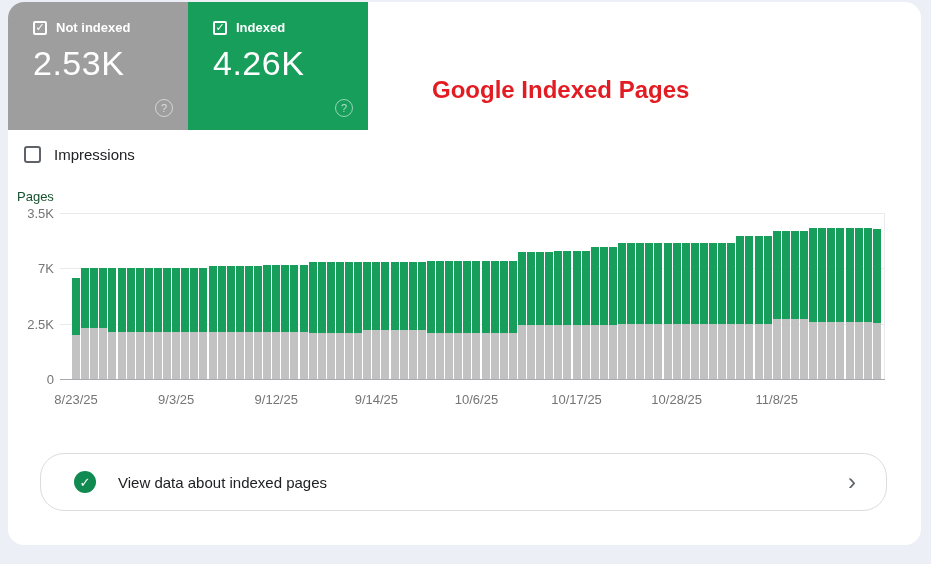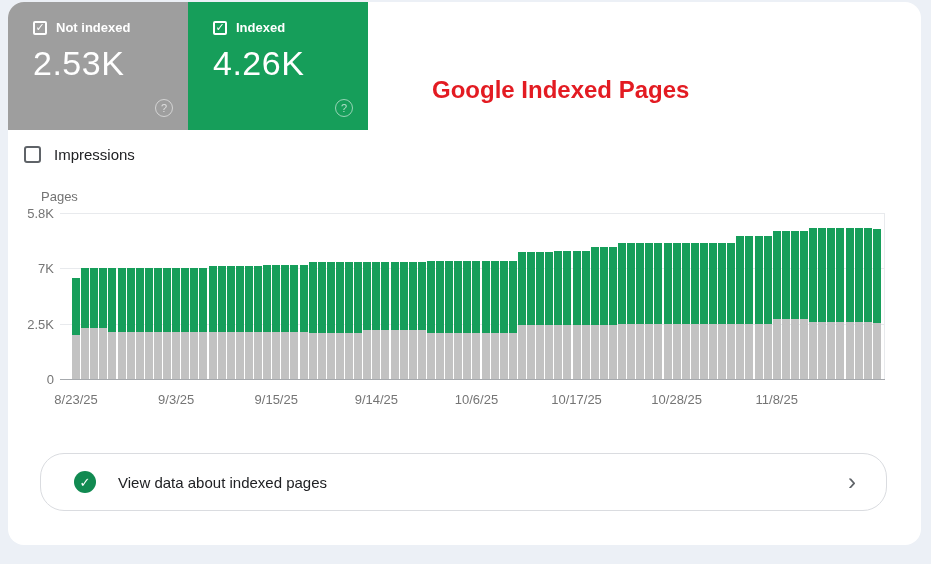"Pages" .ylabel { color: #737373 -> #14532d; left: 33px -> 9px }
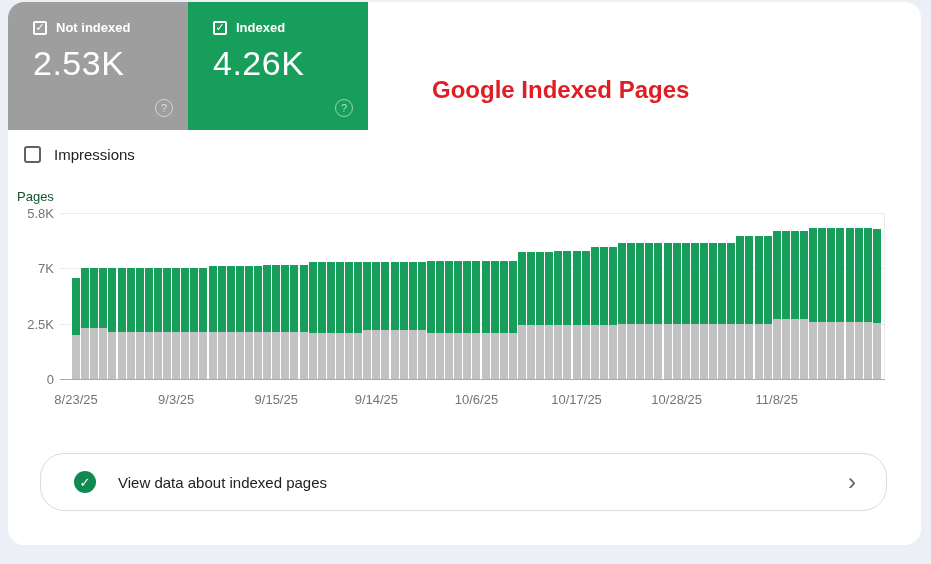"5.8K" div.ytick { text: 5.8K -> 3.5K }
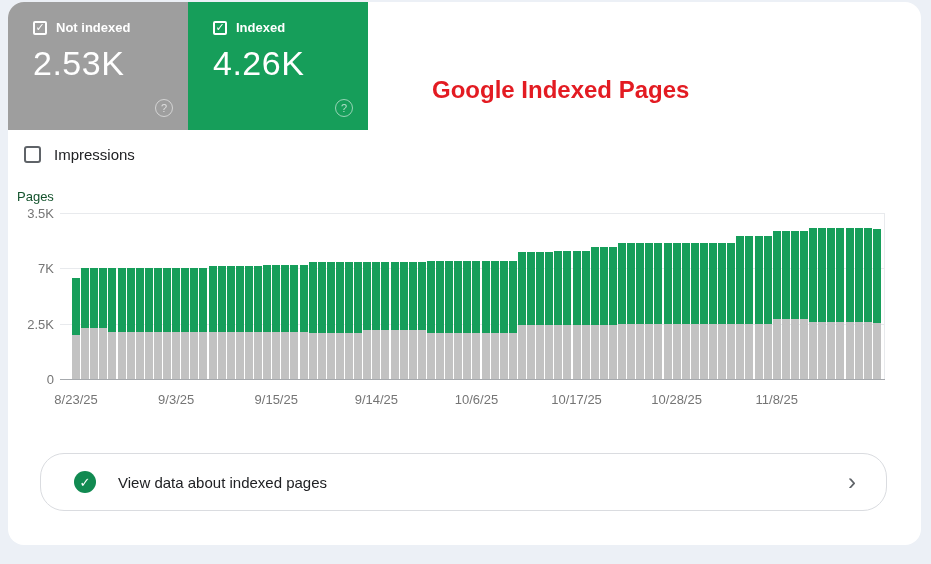"9/15/25" div.xtick { text: 9/15/25 -> 9/12/25 }
